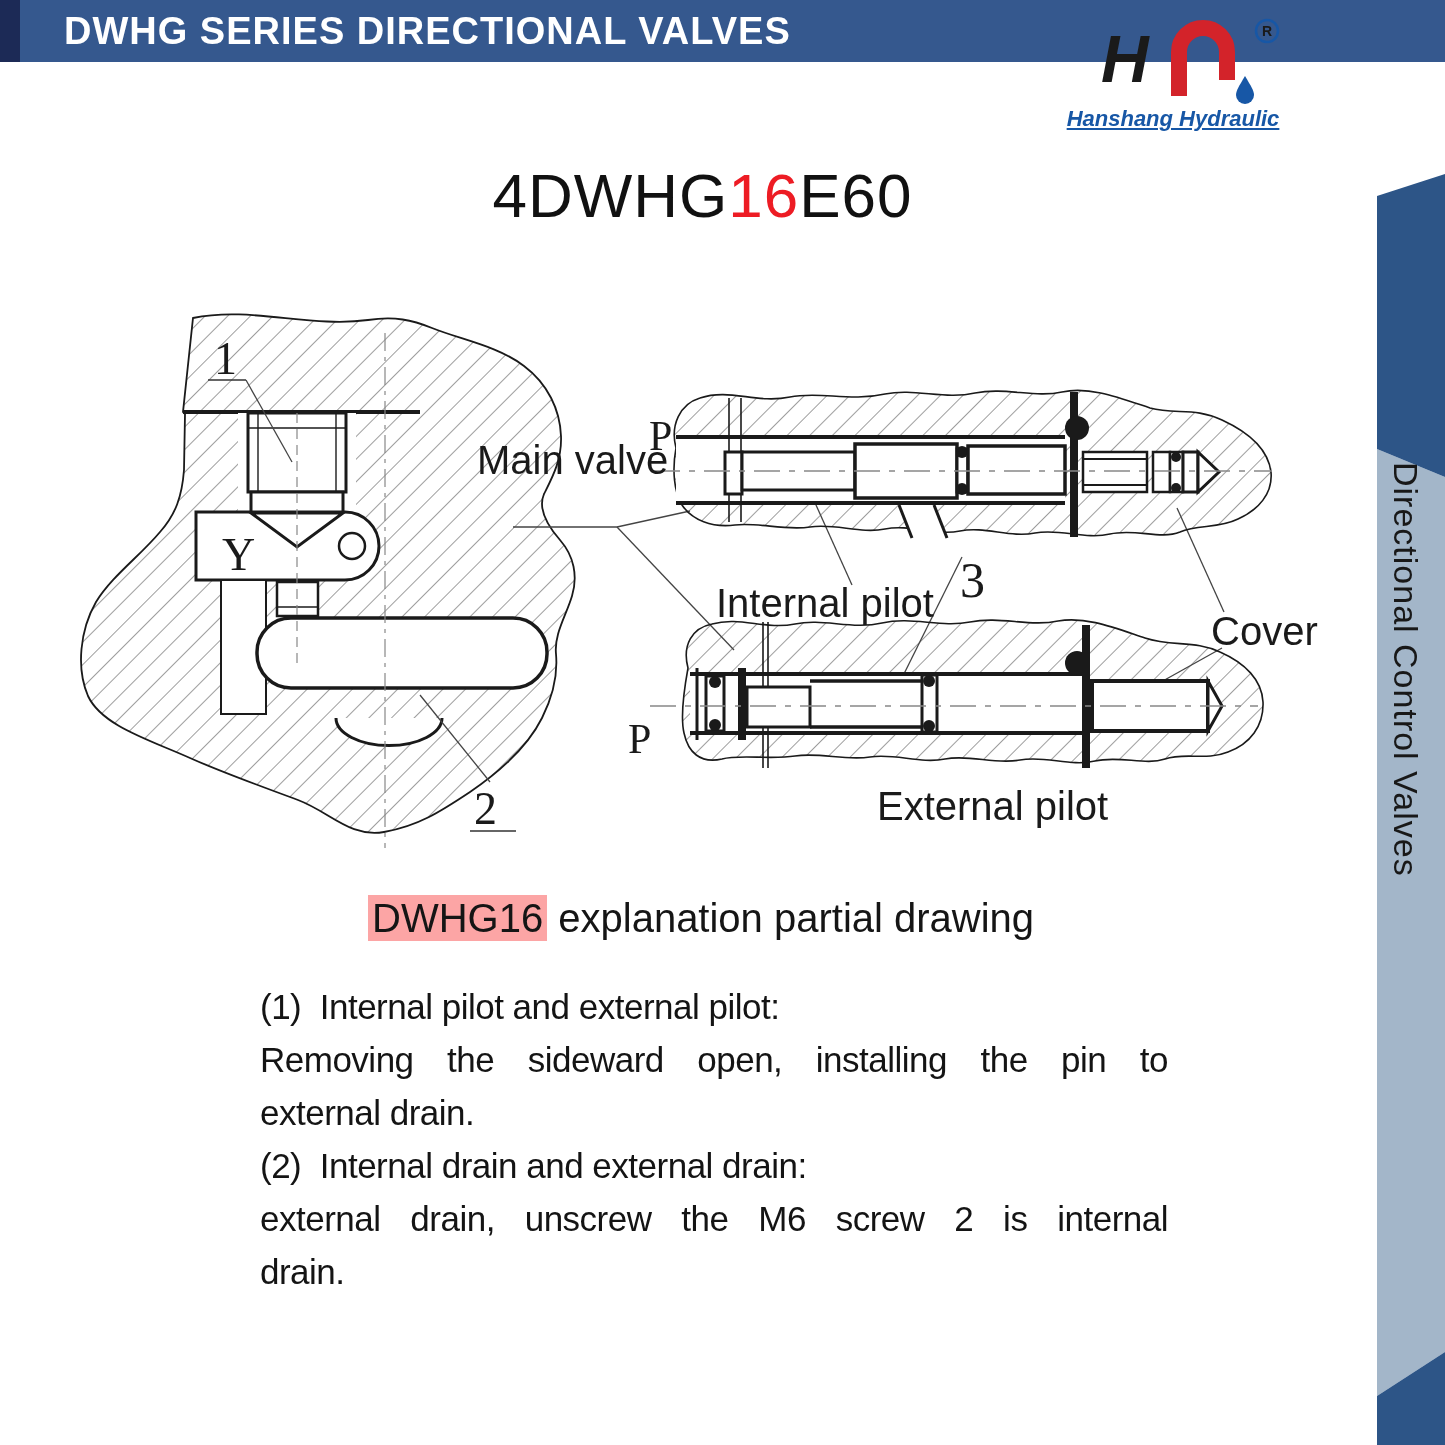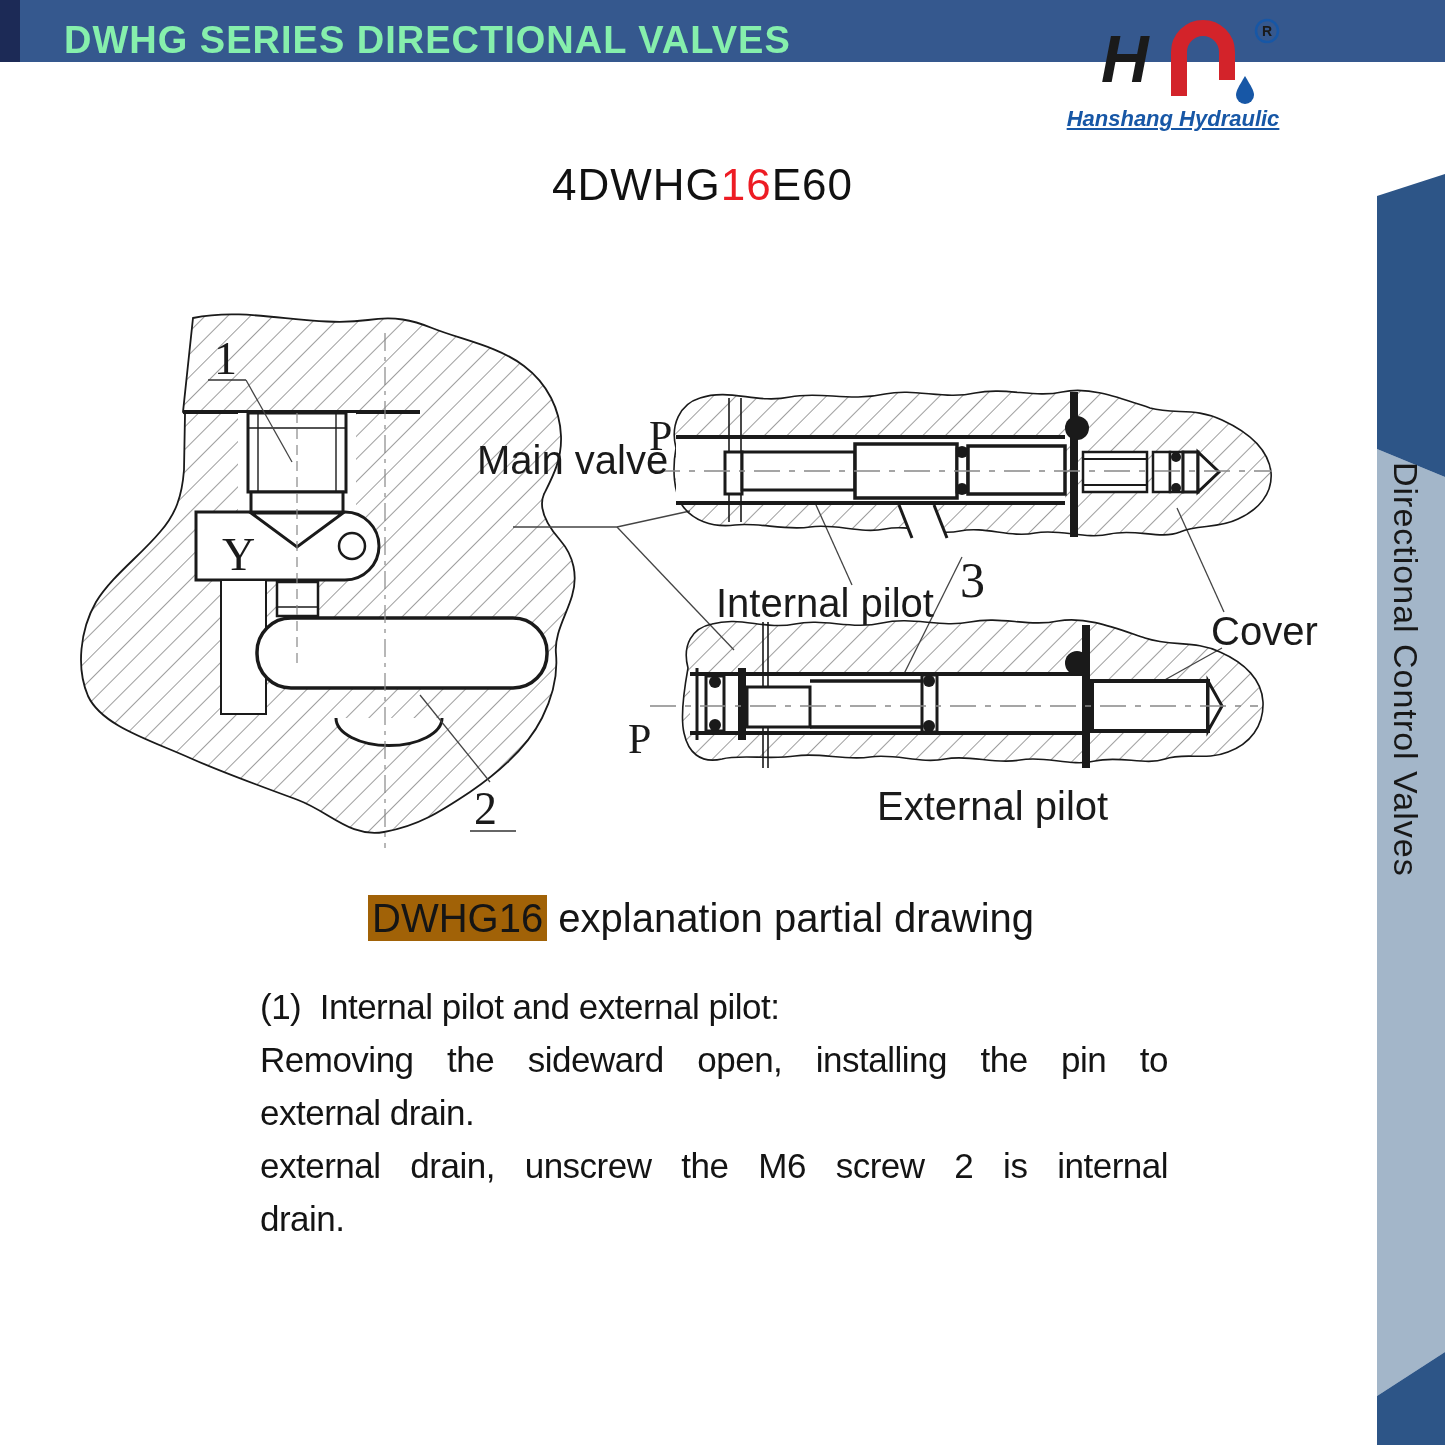"DWHG SERIES DIRECTIONAL VALVES" .banner .btitle { color: #86efac -> #ffffff; top: 10px -> 1px }
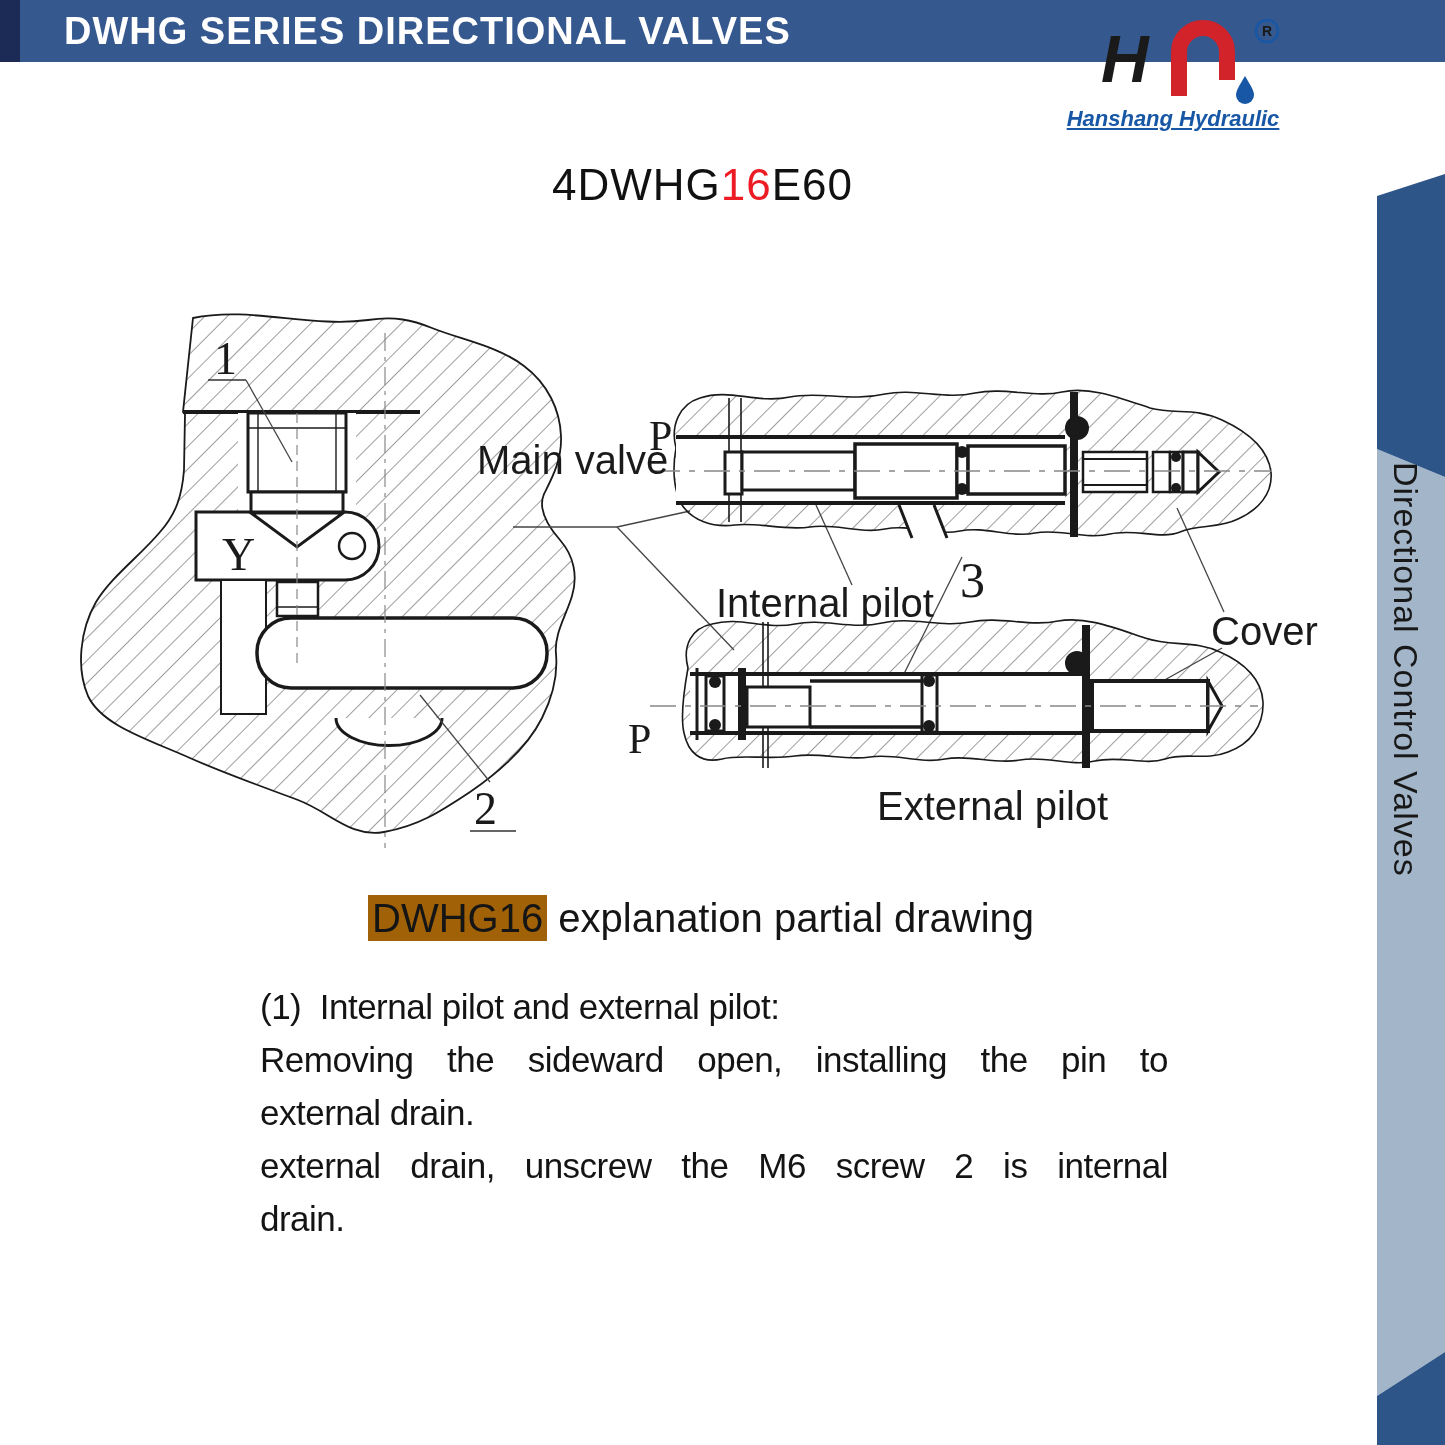"4DWHG16E60" .model { font-size: 44px -> 62px }
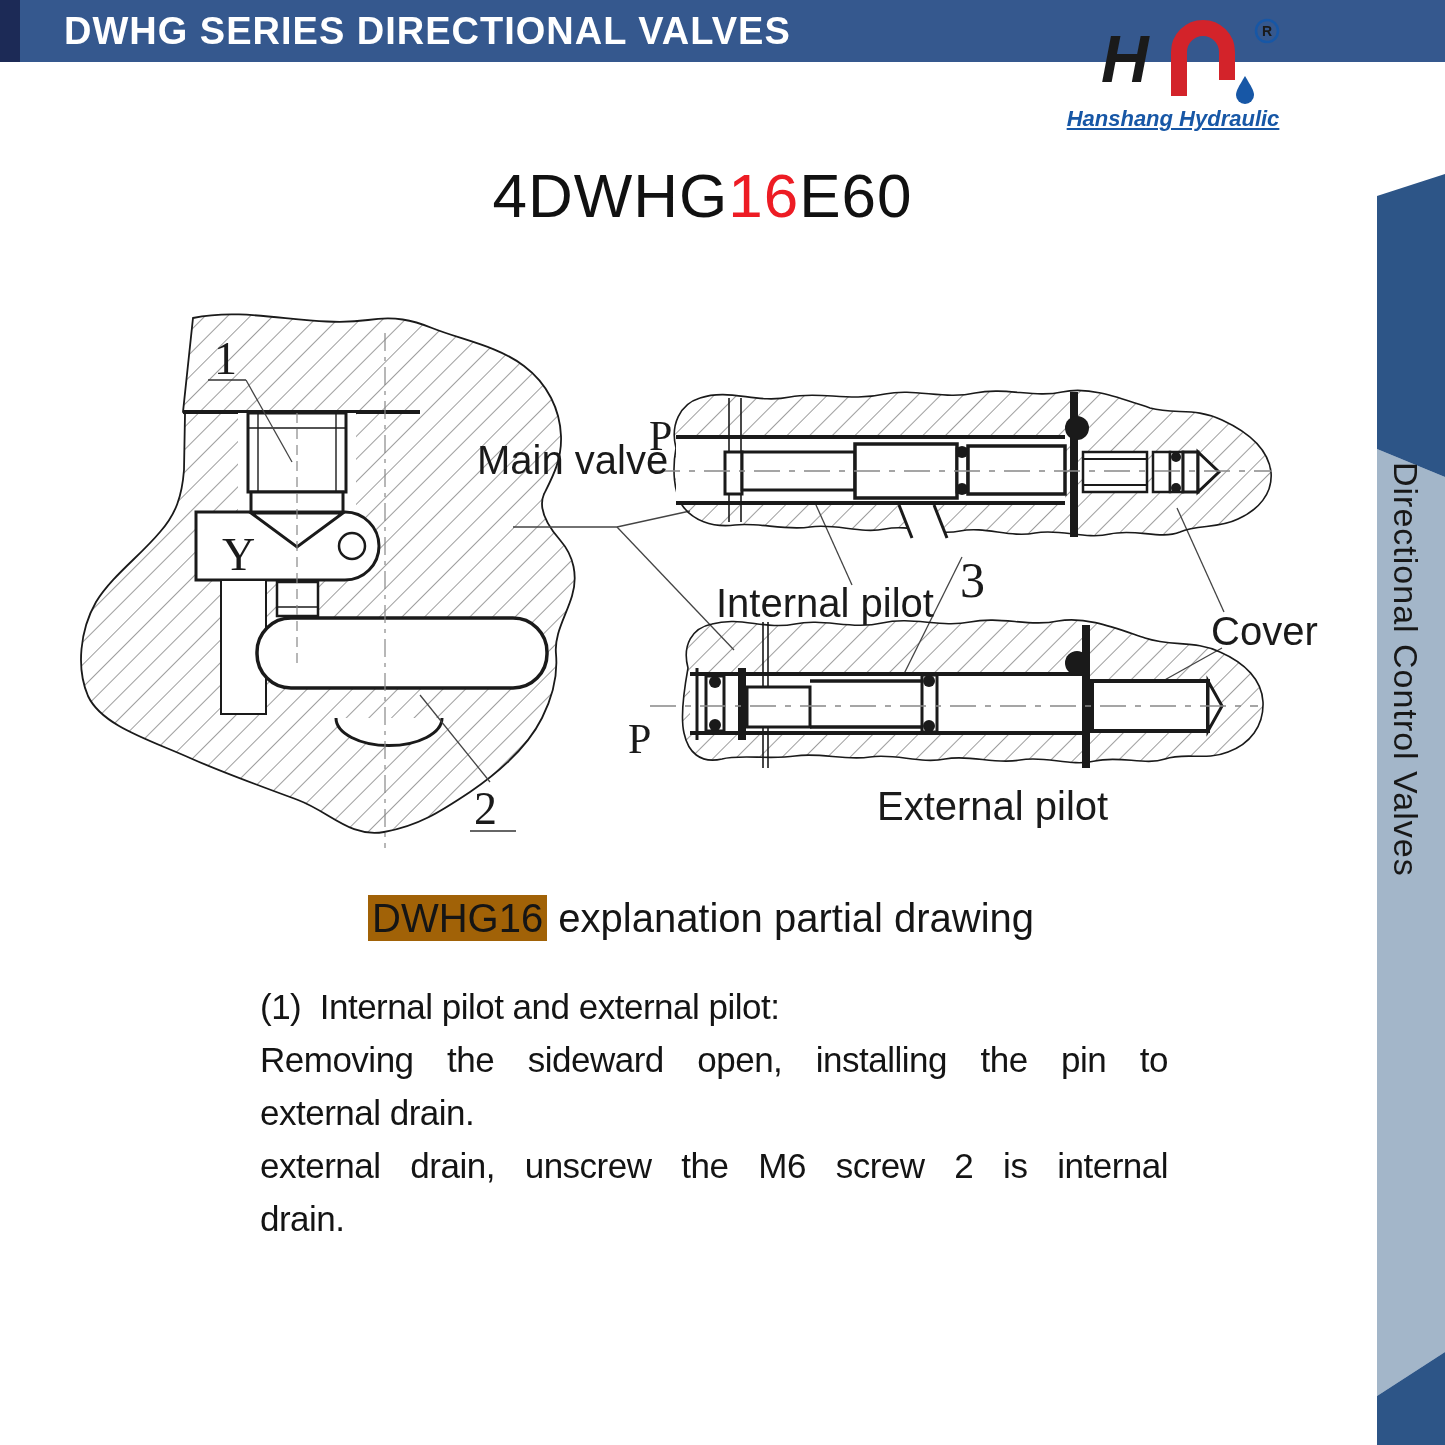"DWHG16" .cap-hl { background: #a16207 -> #fca5a5 }
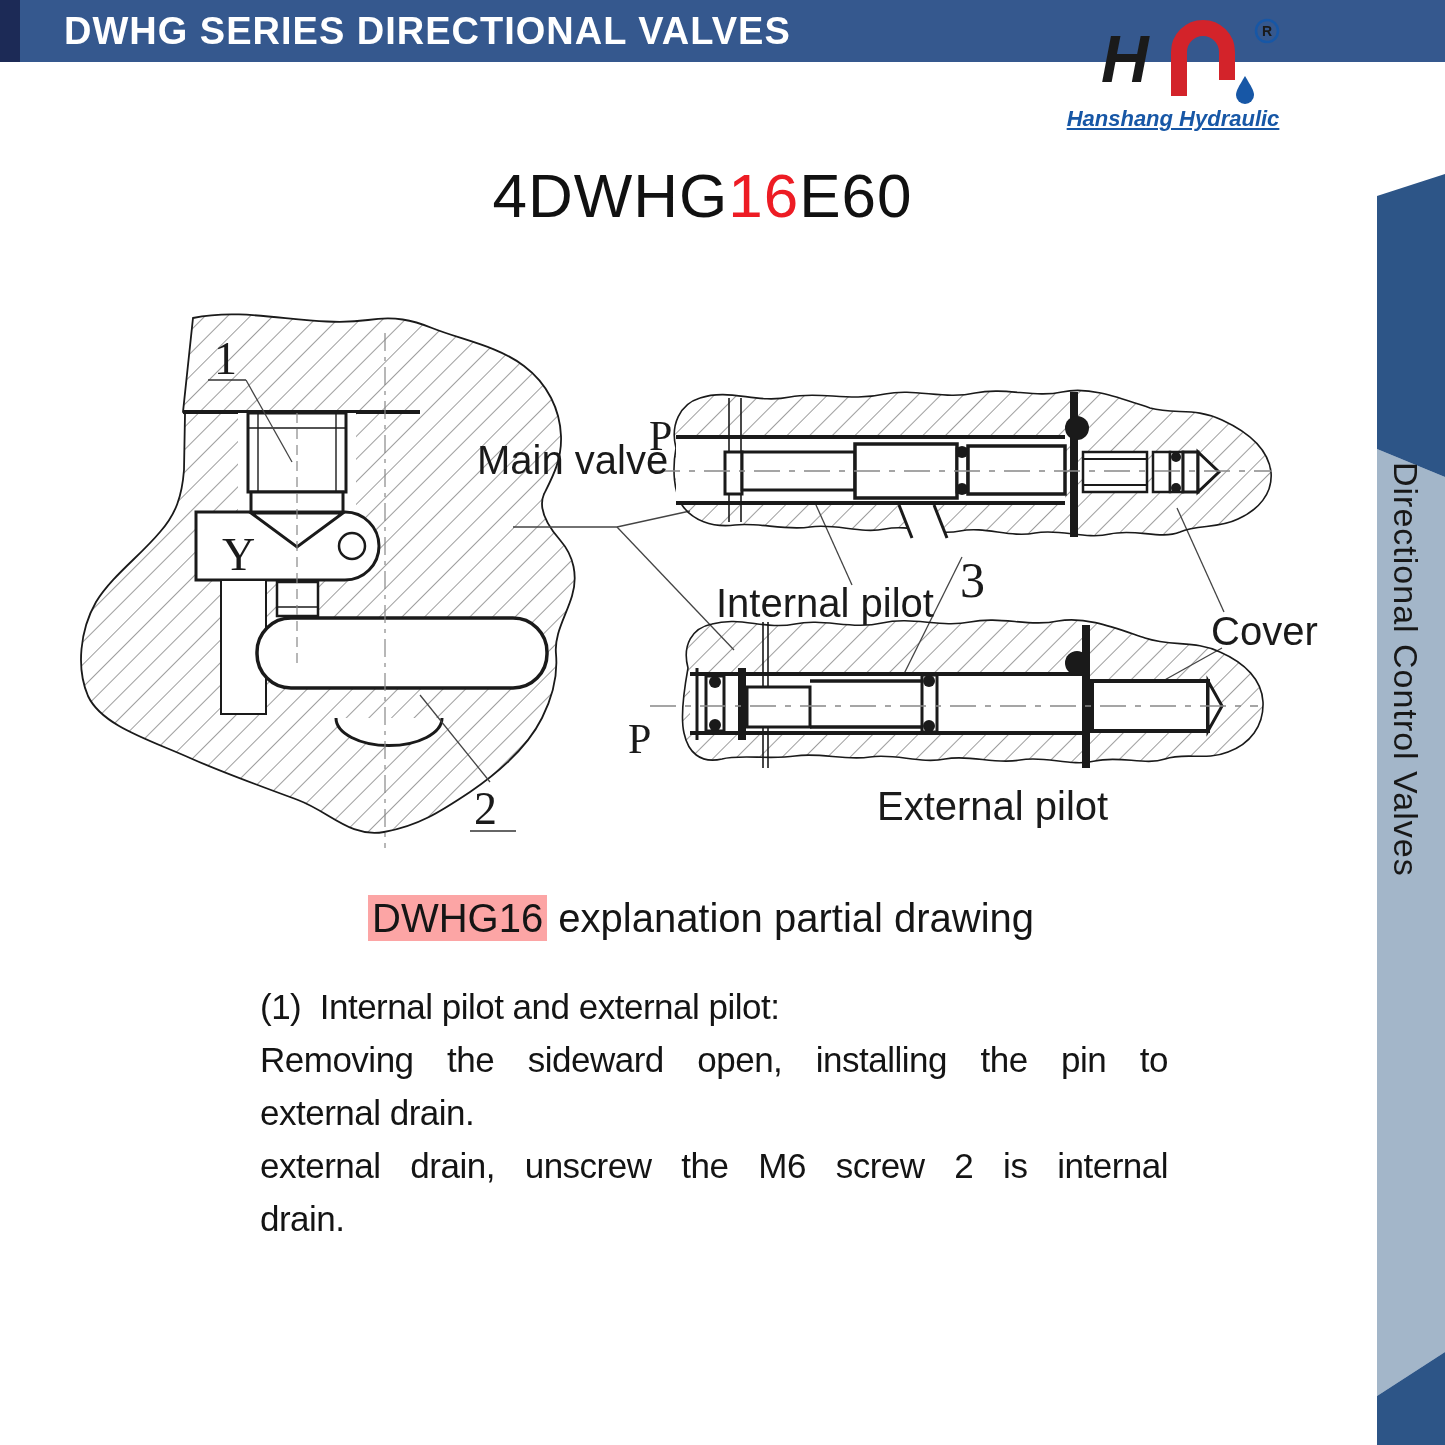"(2) Internal drain and external" div.bline { html: none -> <div>(2)&nbsp; Internal drain and external drain:</div> }
